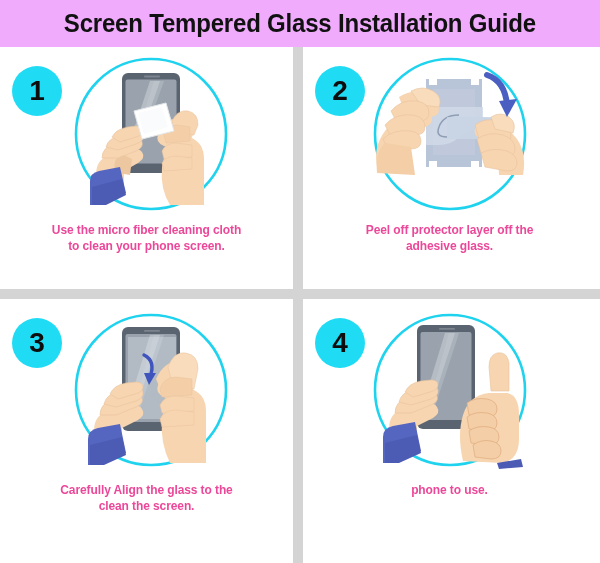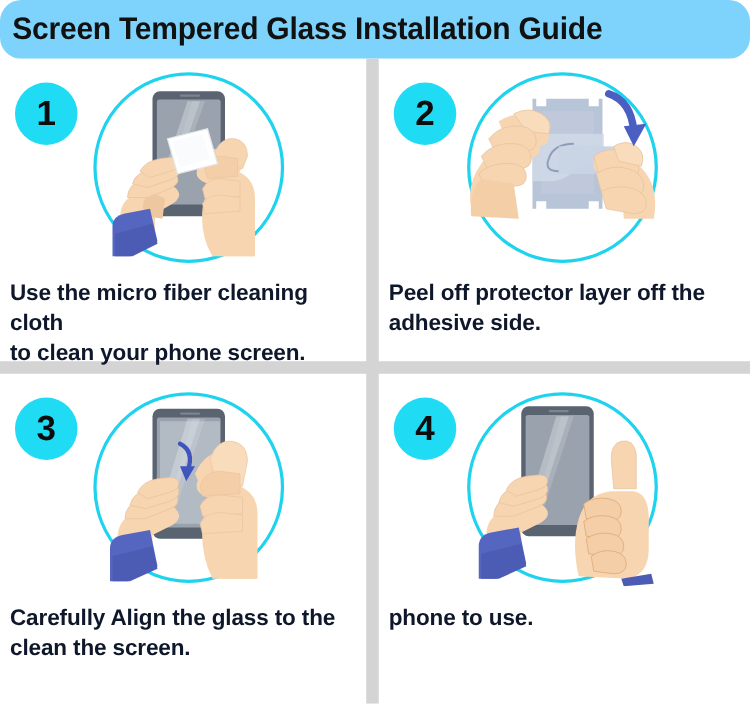"Screen Tempered Glass Installation Guide" .header-bar { background: #7dd3fc -> #f0abfc; border-radius: 17px -> none; justify-content: none -> center }
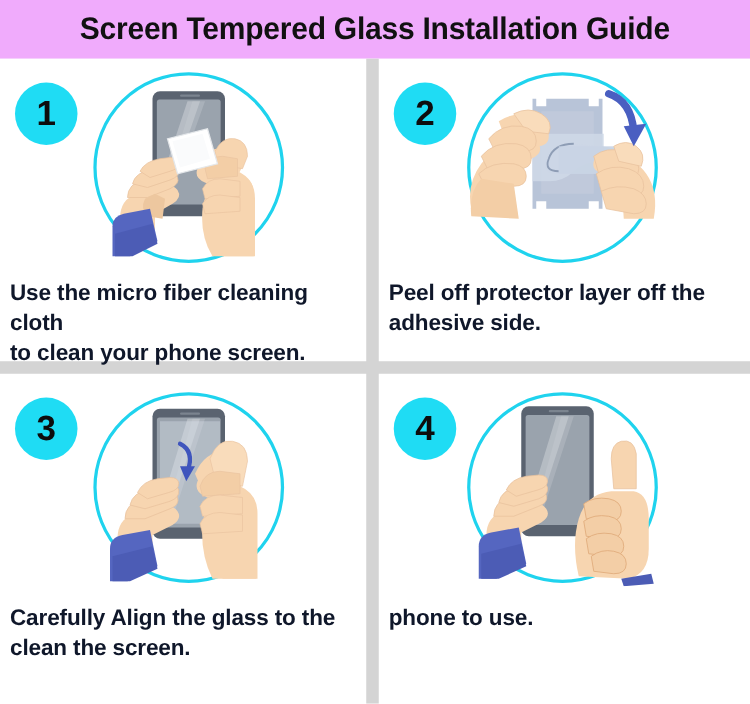"Use the micro fiber cleaning" .caption { color: #0f172a -> #ec4899; font-size: 18px -> 12px; text-align: none -> center }
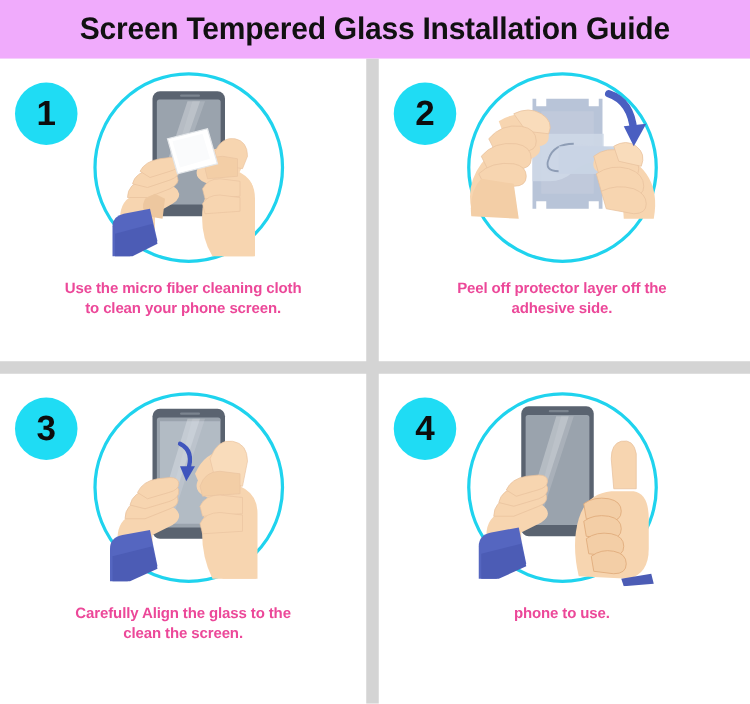"adhesive side." span { text: side -> glass }
